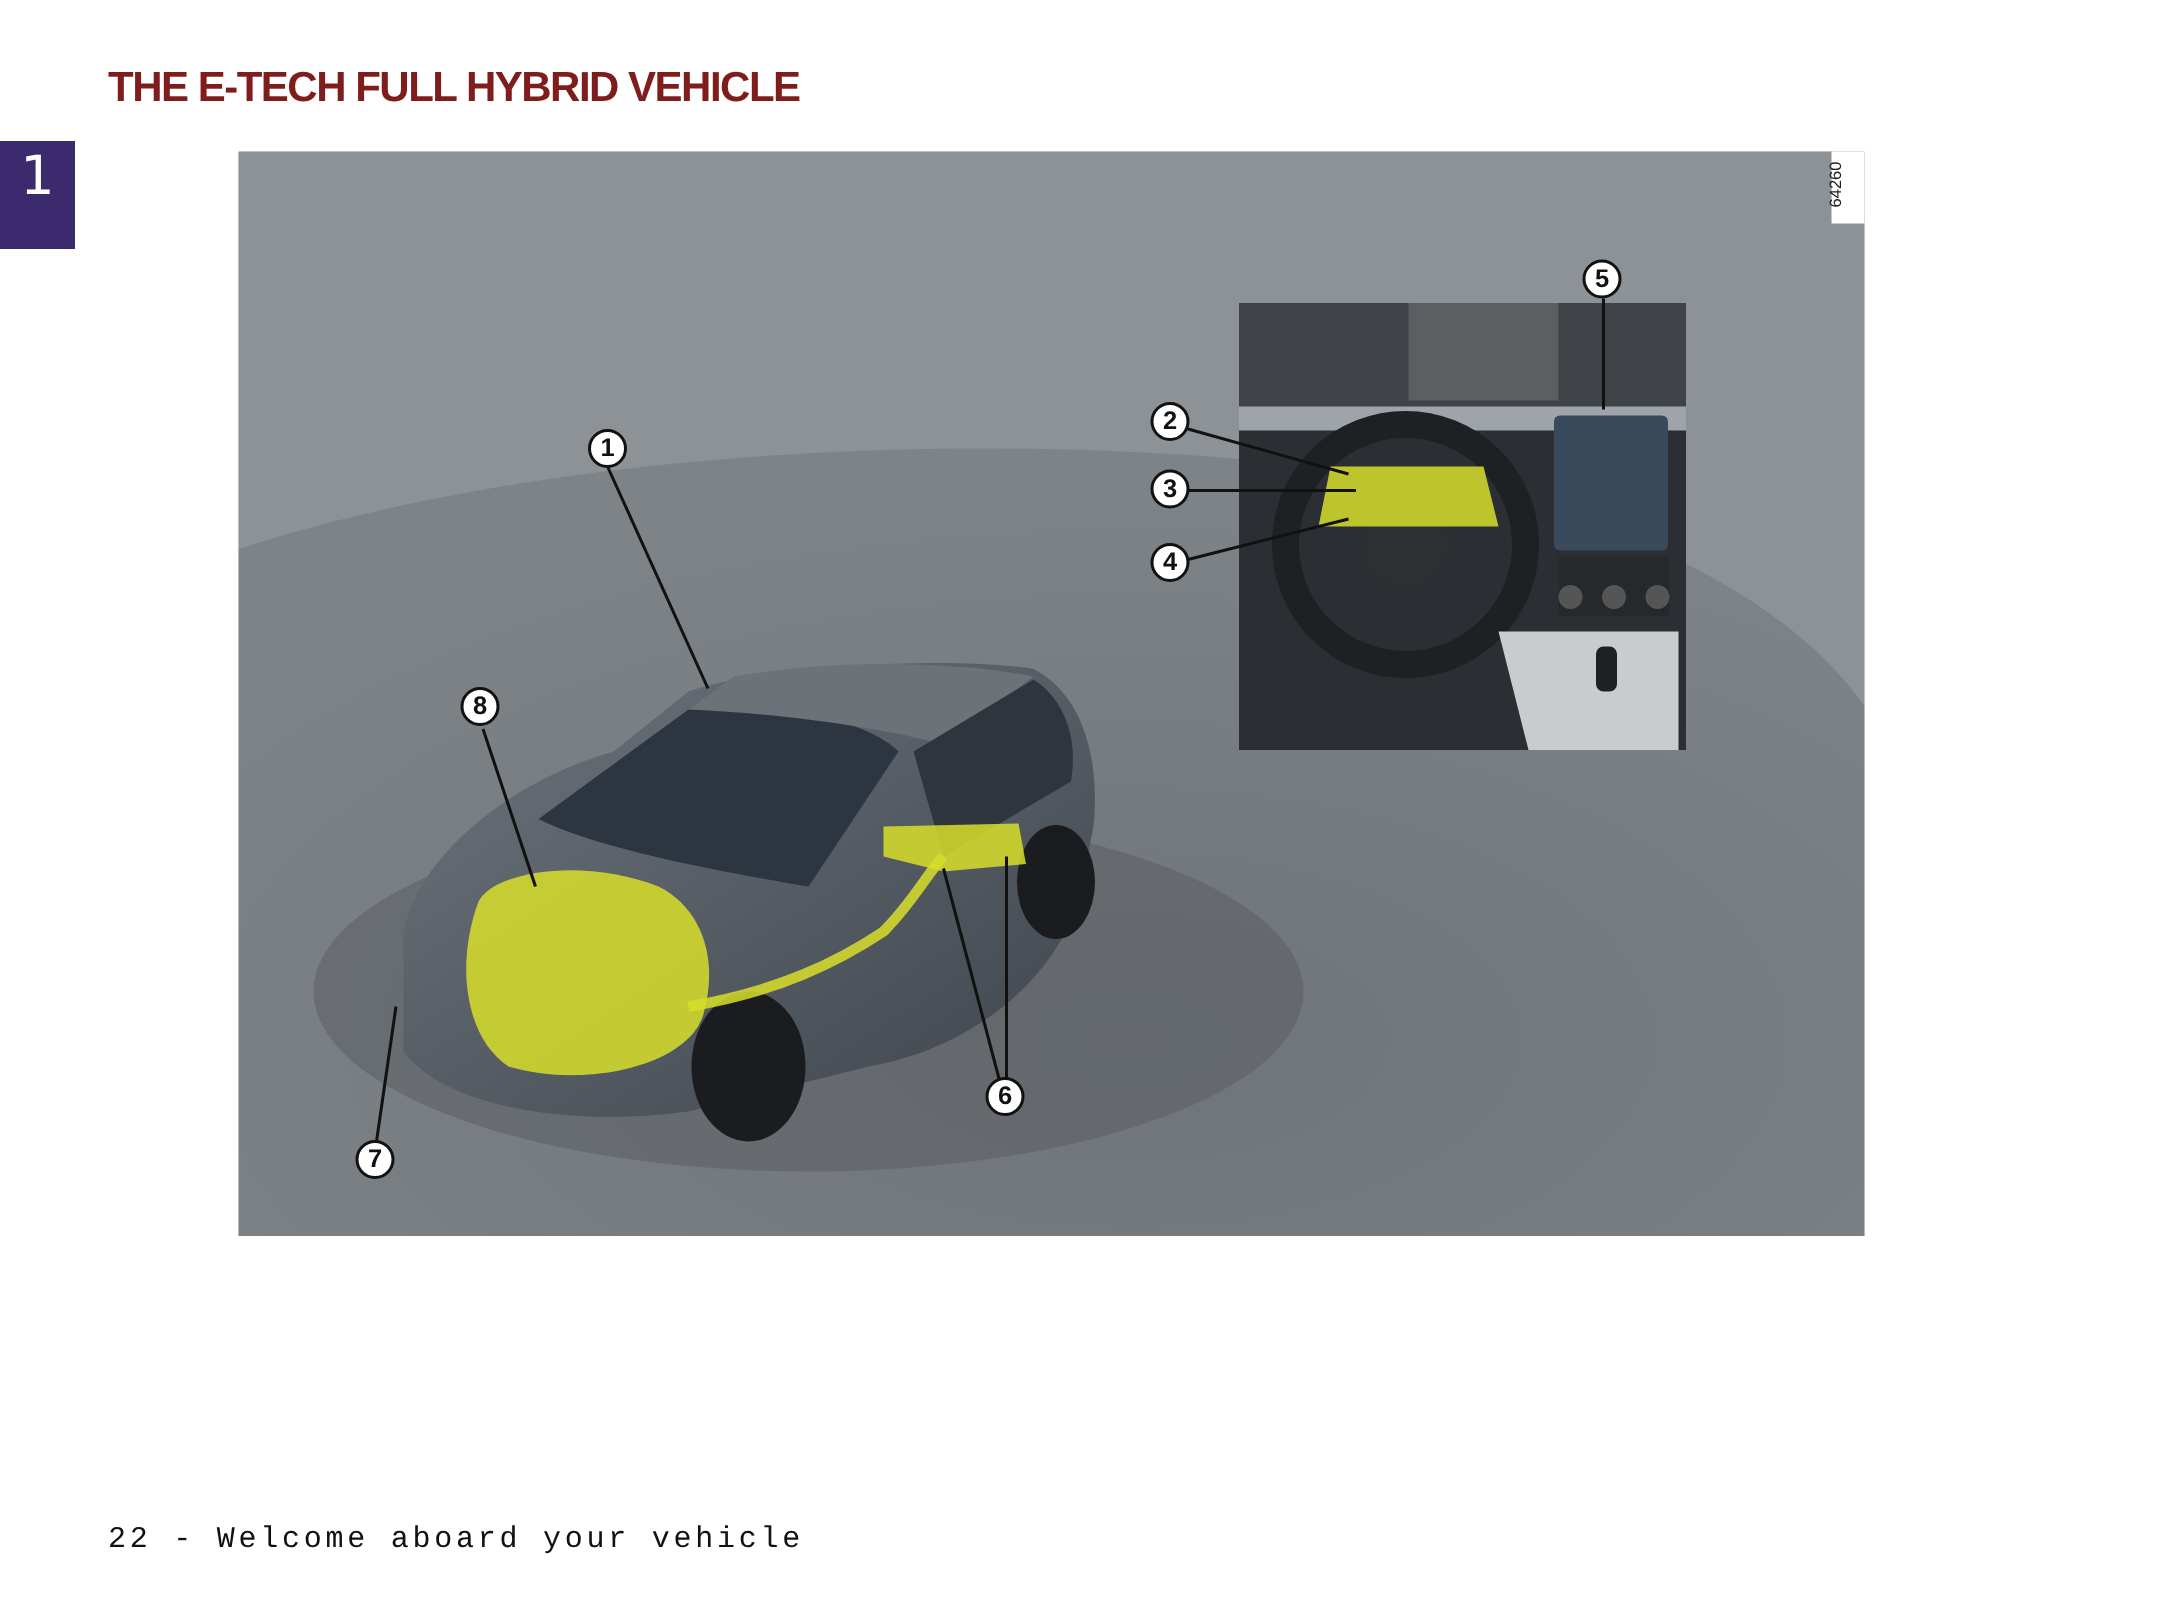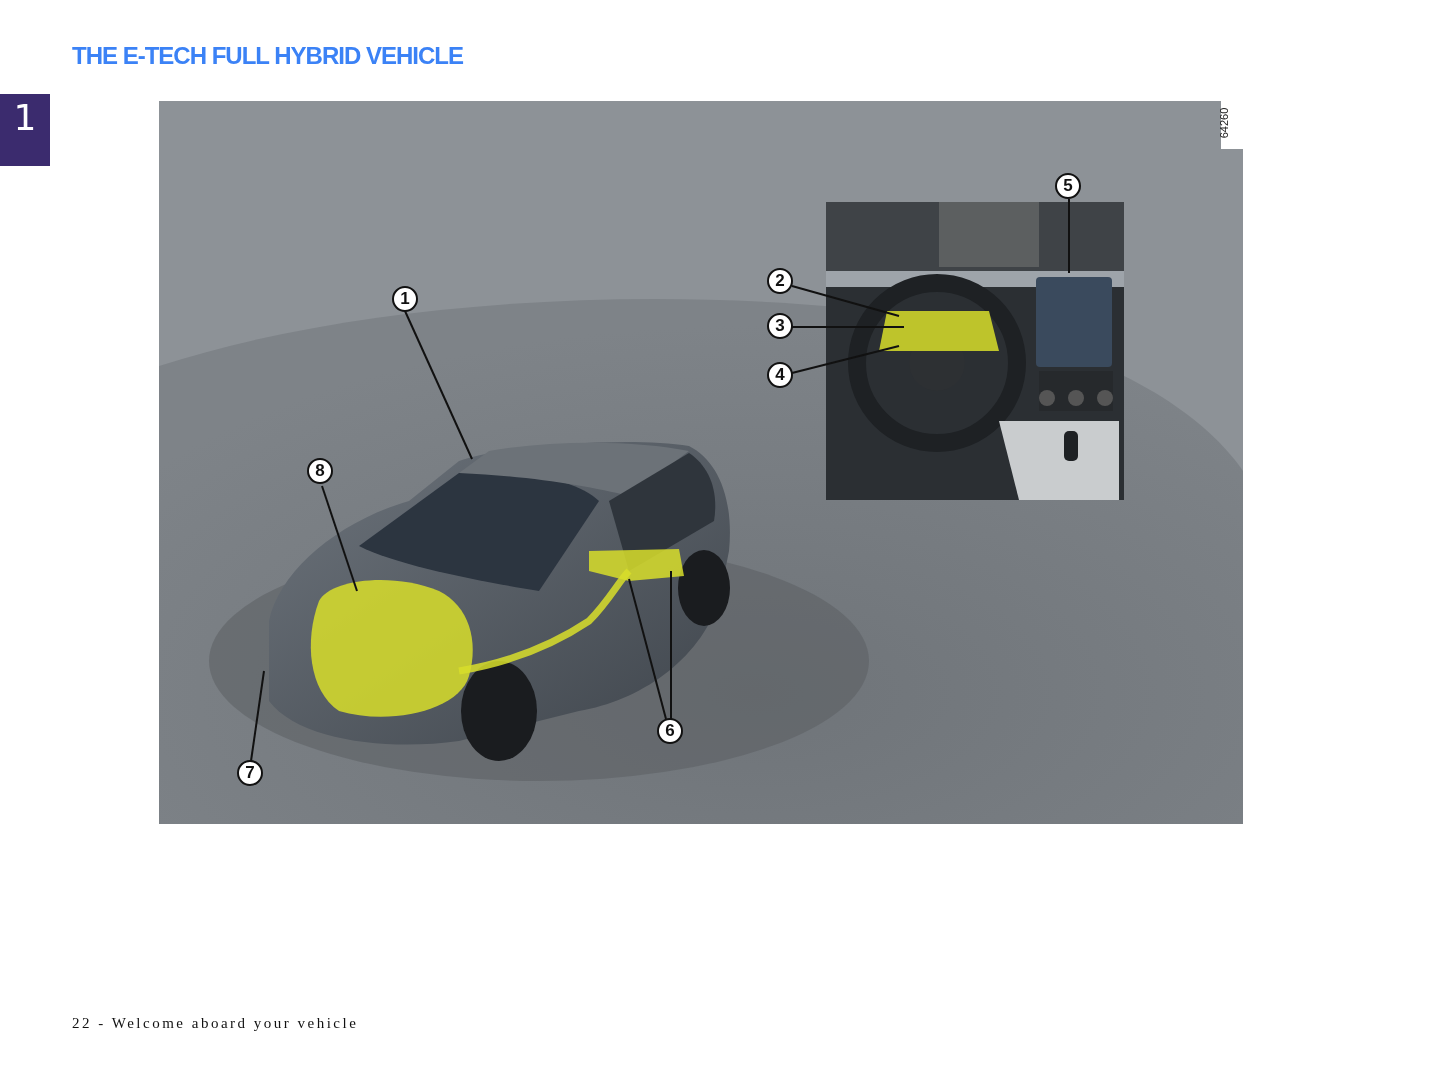"THE E-TECH FULL HYBRID VEHICLE" .page-title { color: #3b82f6 -> #7f1d1d; font-size: 24px -> 28px }
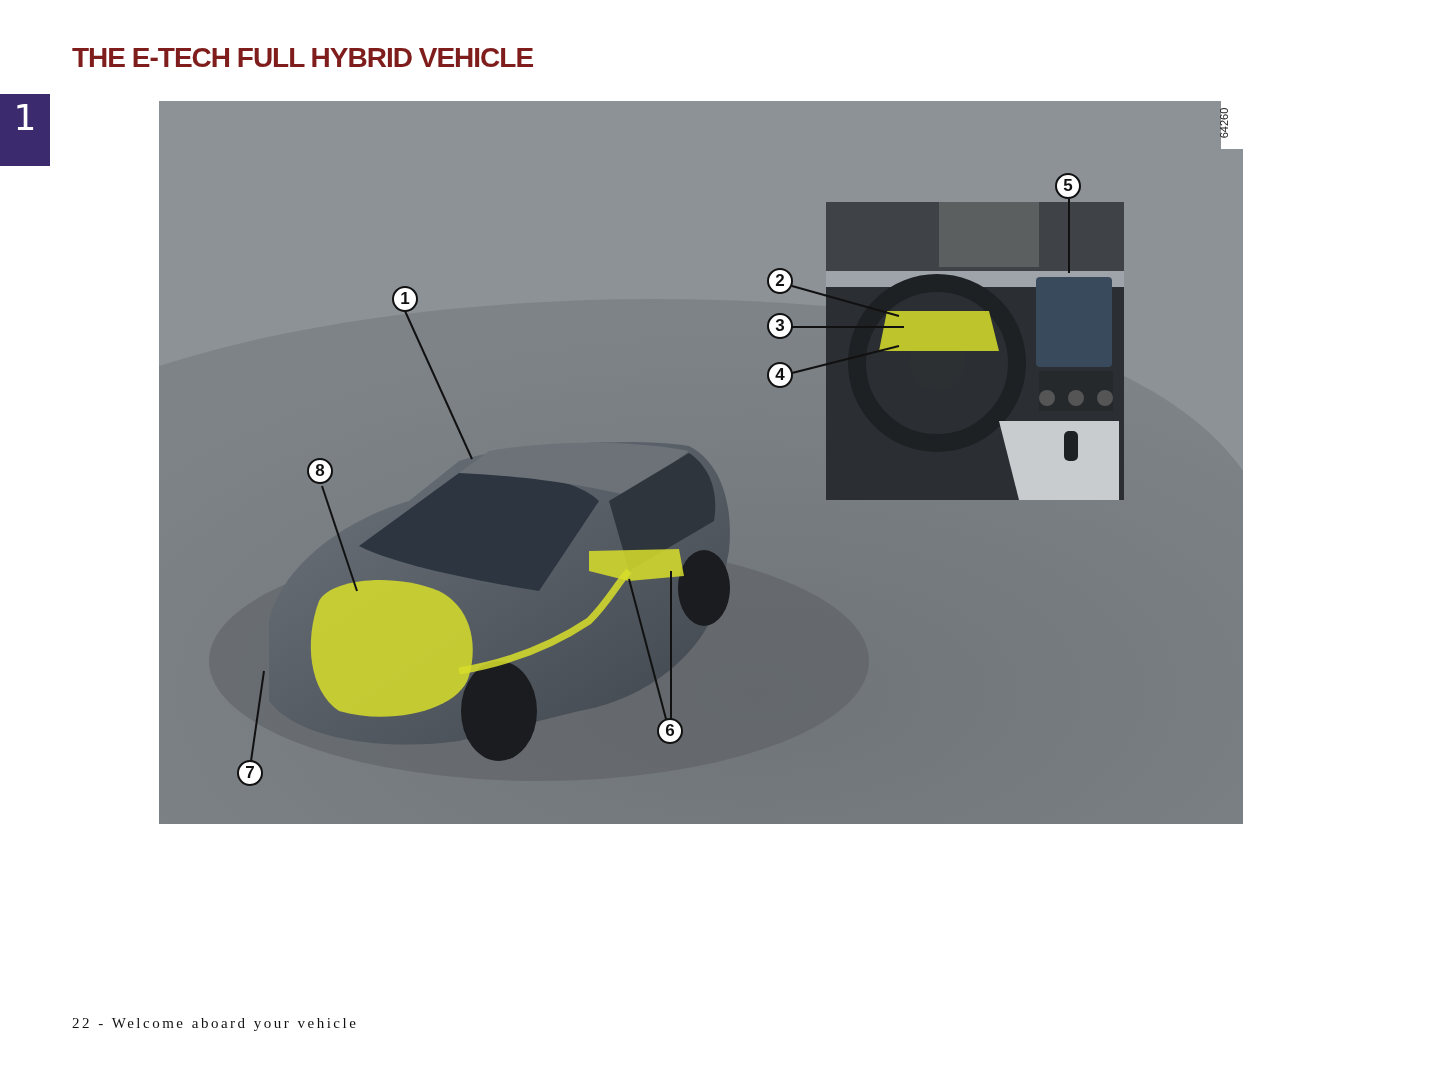"22 - Welcome aboard your" .footer { font-family: Liberation Serif, serif -> Liberation Mono, monospace; font-size: 15px -> 20px }
